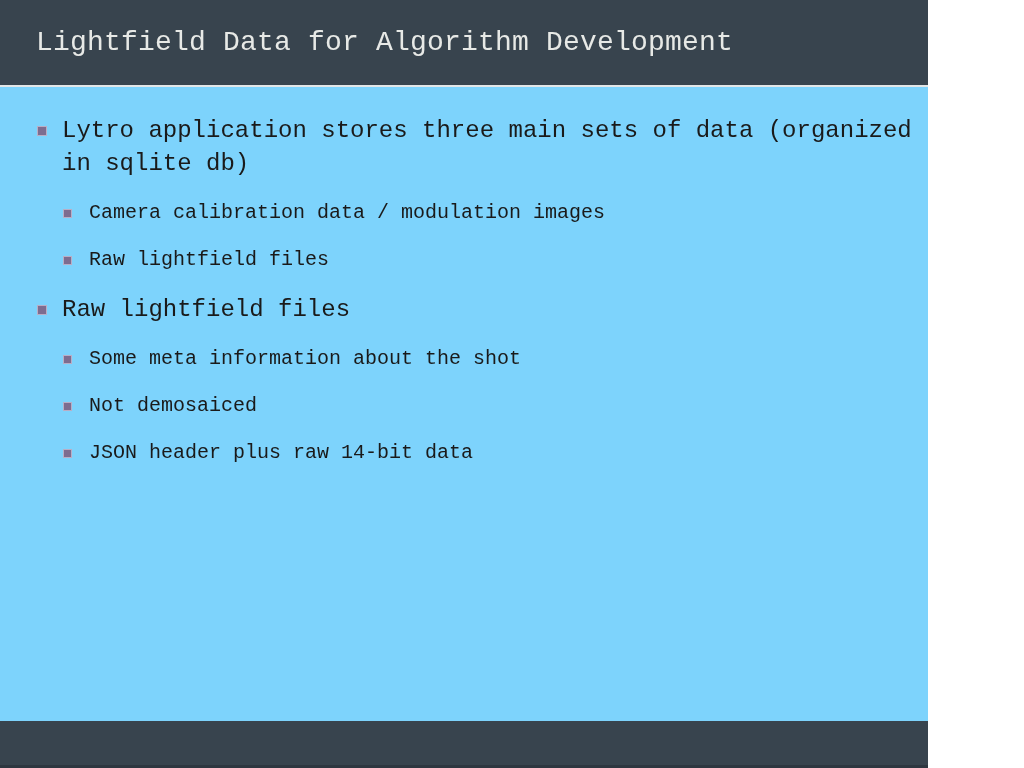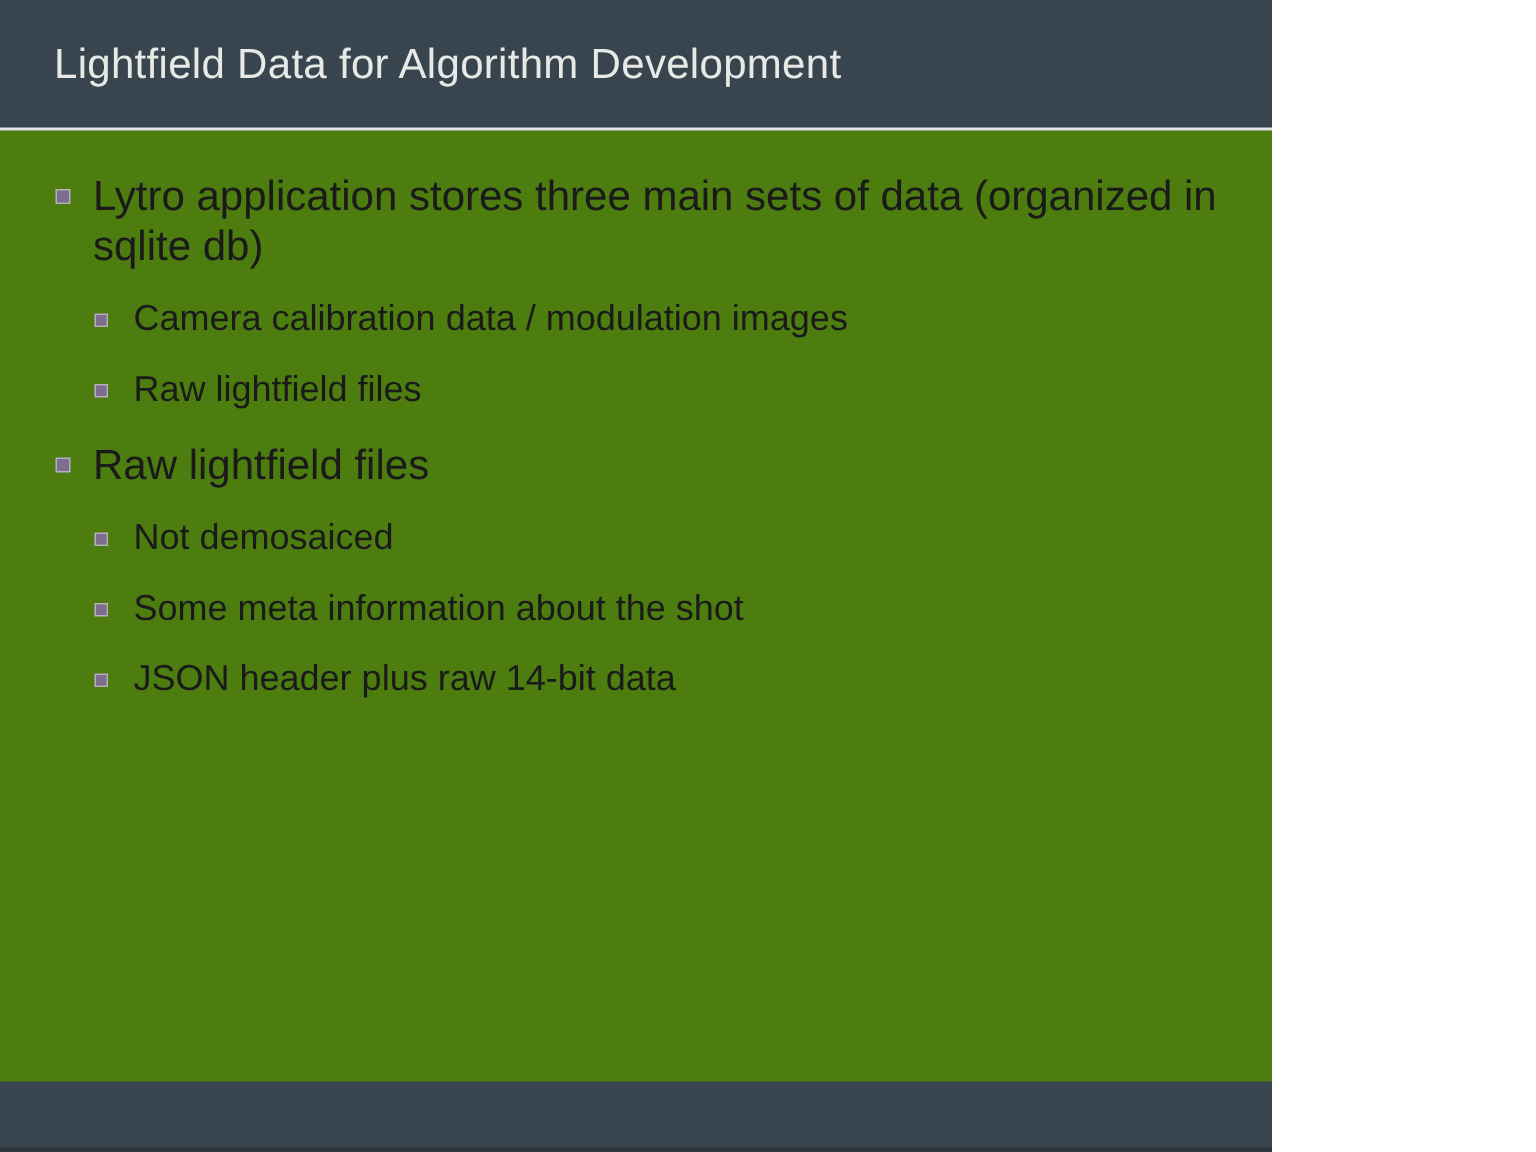"Lightfield Data for Algorithm" .slide { background: #4d7c0f -> #7dd3fc; font-family: none -> Liberation Mono, monospace; width: 848px -> 928px }
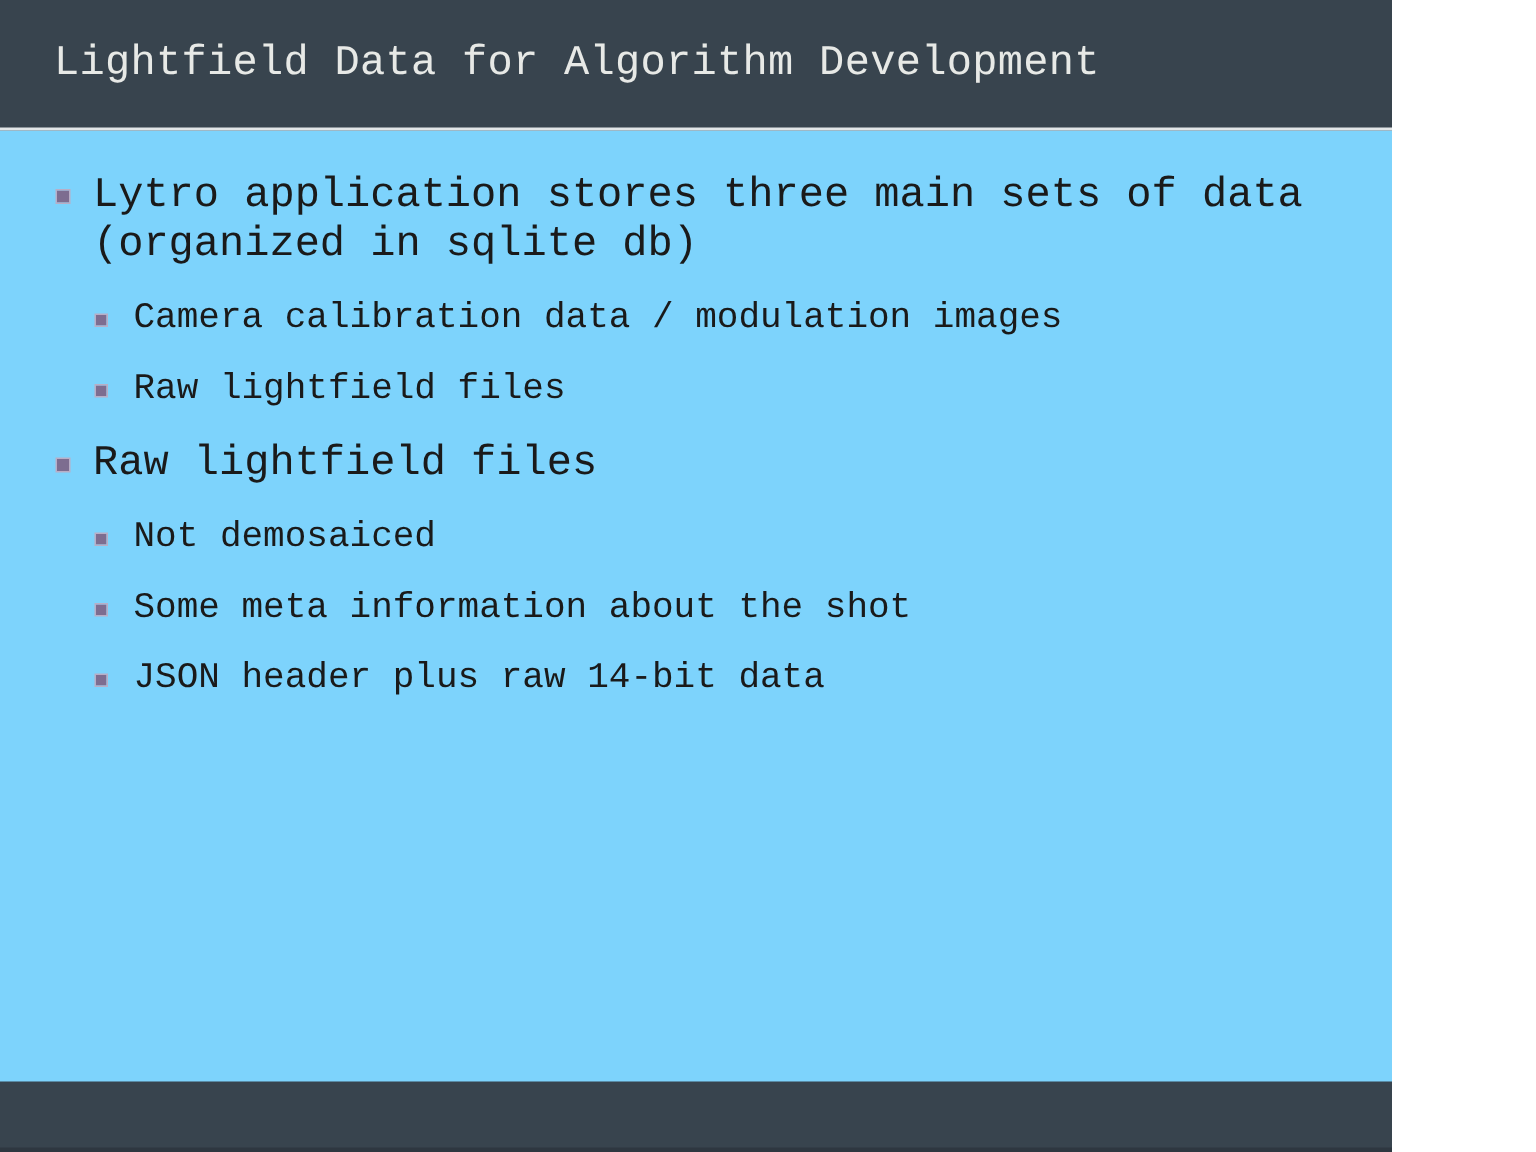"Lytro application stores three main" .row.l1 { font-size: 28px -> 24px }
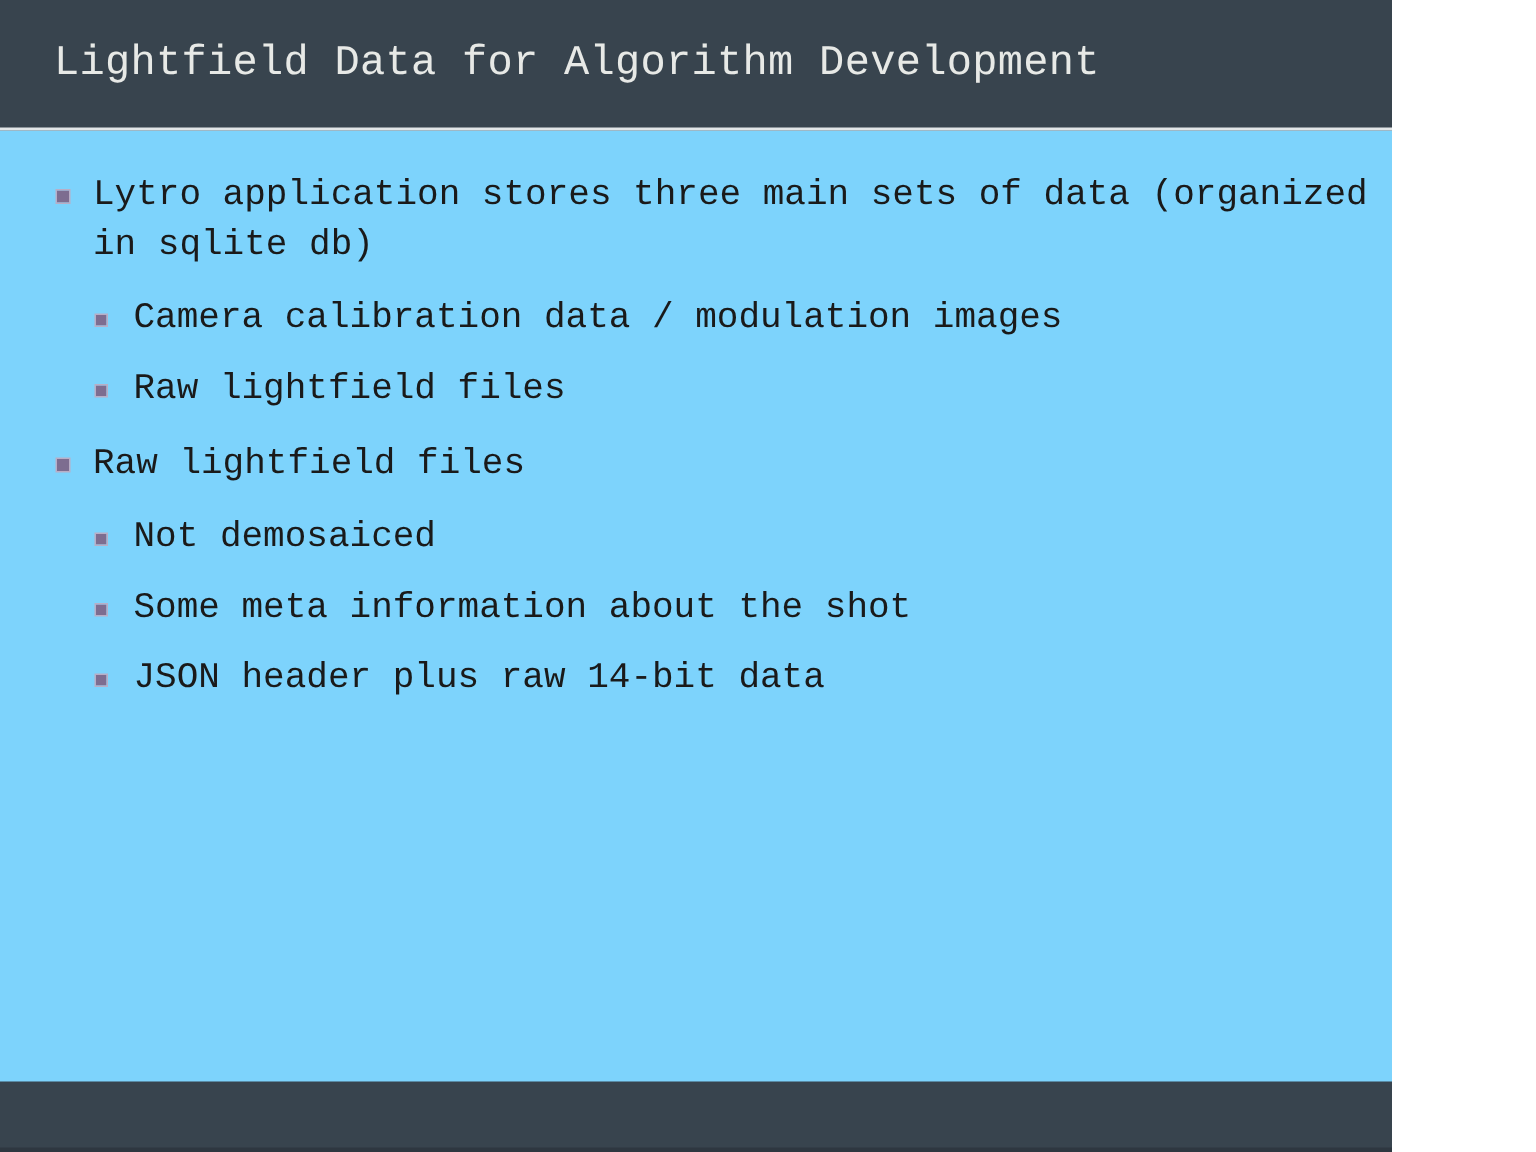"Camera calibration data / modulation" .row.l2 { font-size: 24px -> 20px }
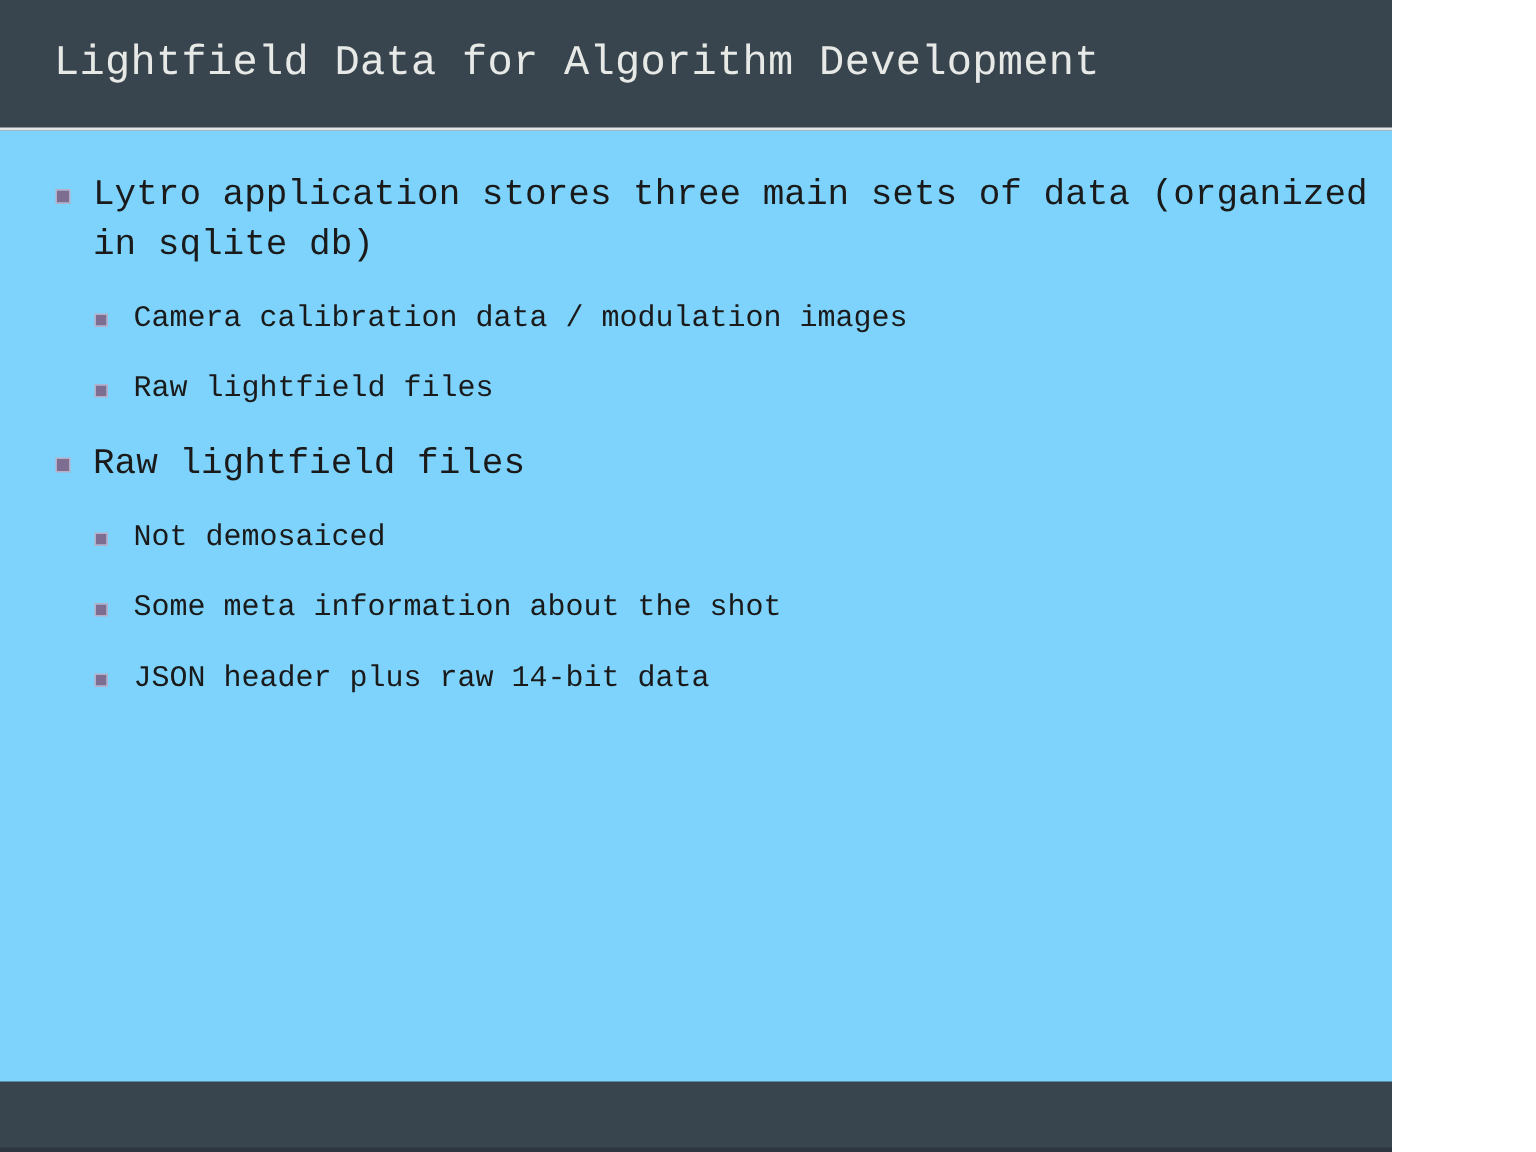"Not demosaiced" div.row { order: before "Some meta information about the" -> after "Some meta information about the" }
